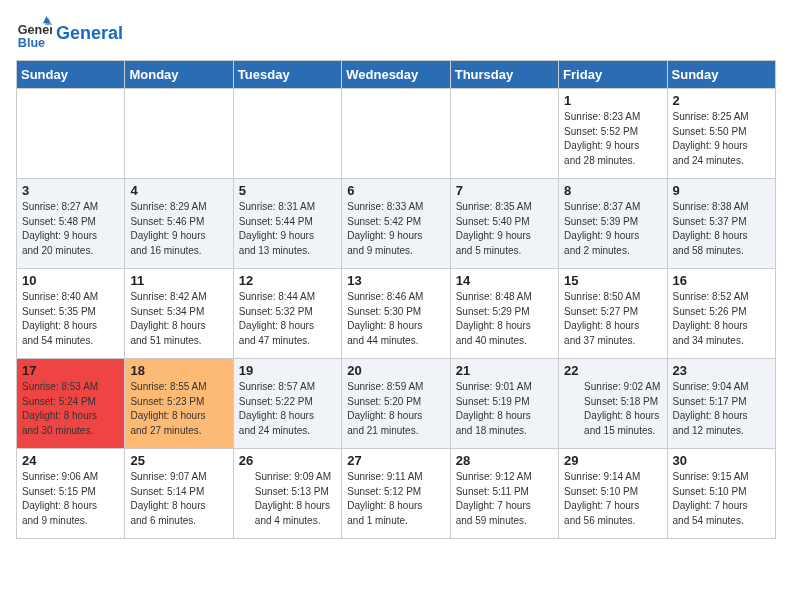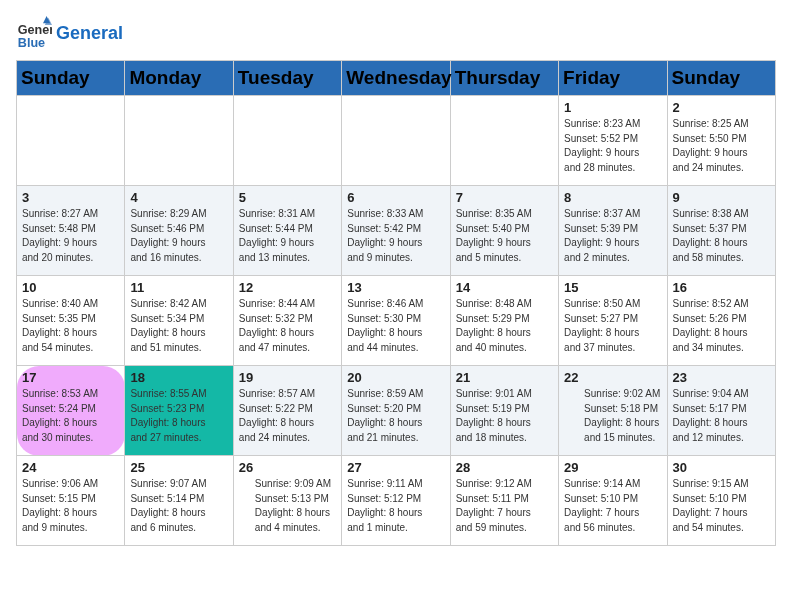"Sunday" .calendar-table thead tr th { color: #000000 -> #ffffff; font-size: 19px -> 13px }
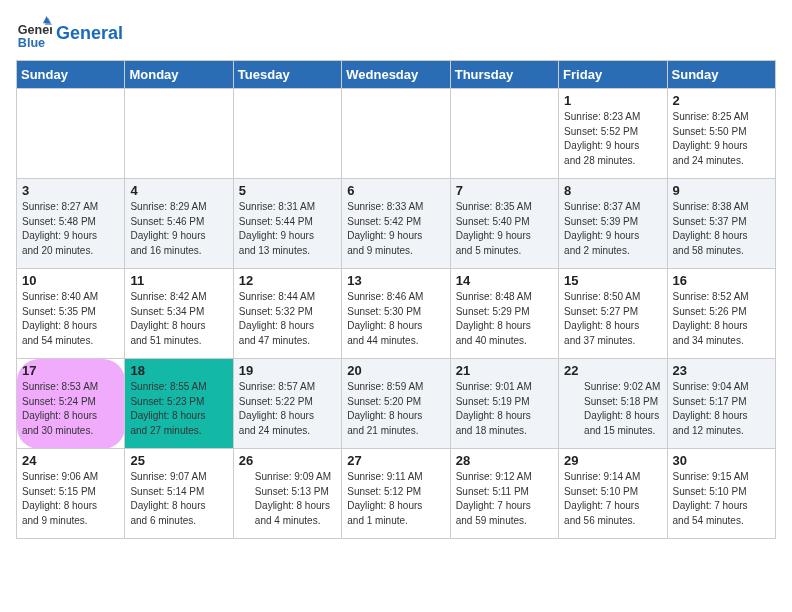"17" td { background: #f0abfc -> #ef4444; border-radius: 22px -> none }
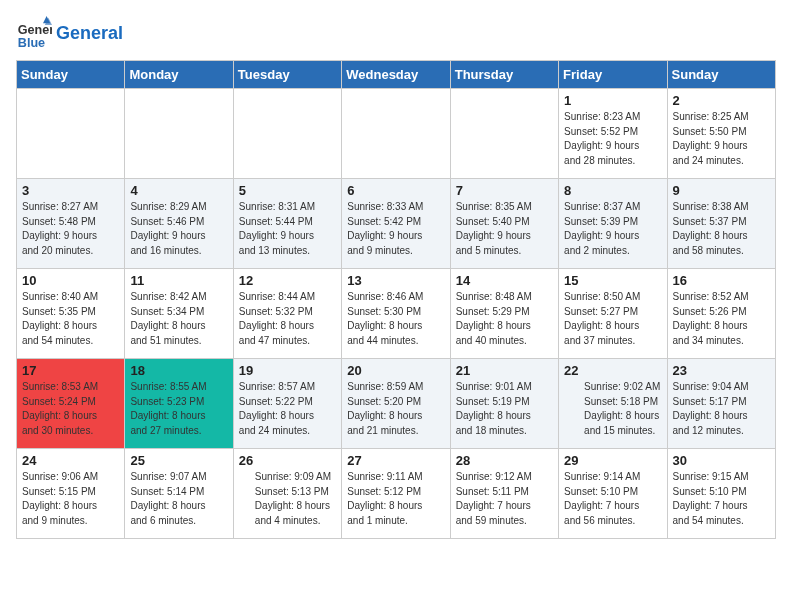"18" td { background: #14b8a6 -> #fdba74 }
